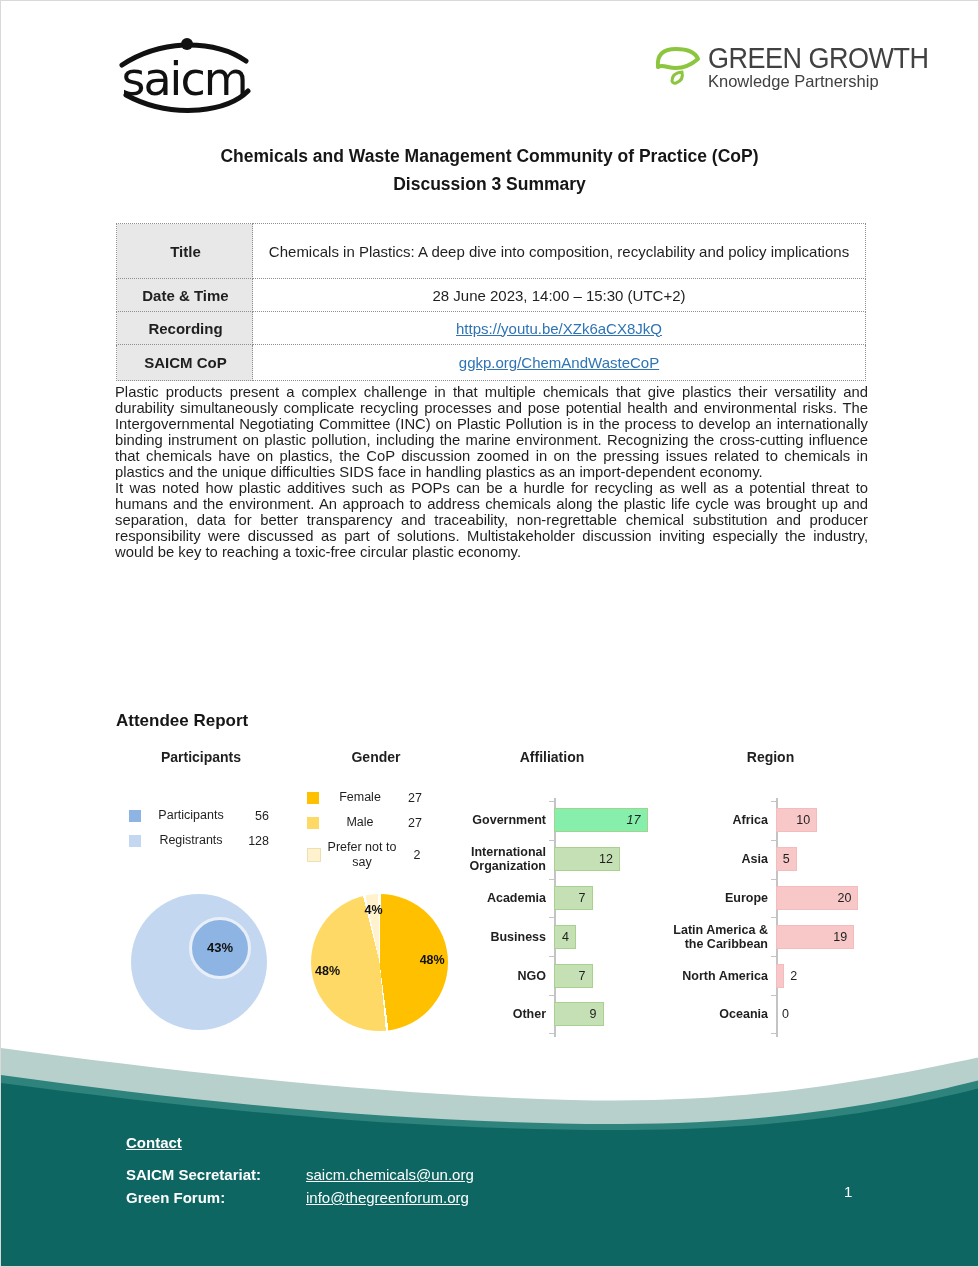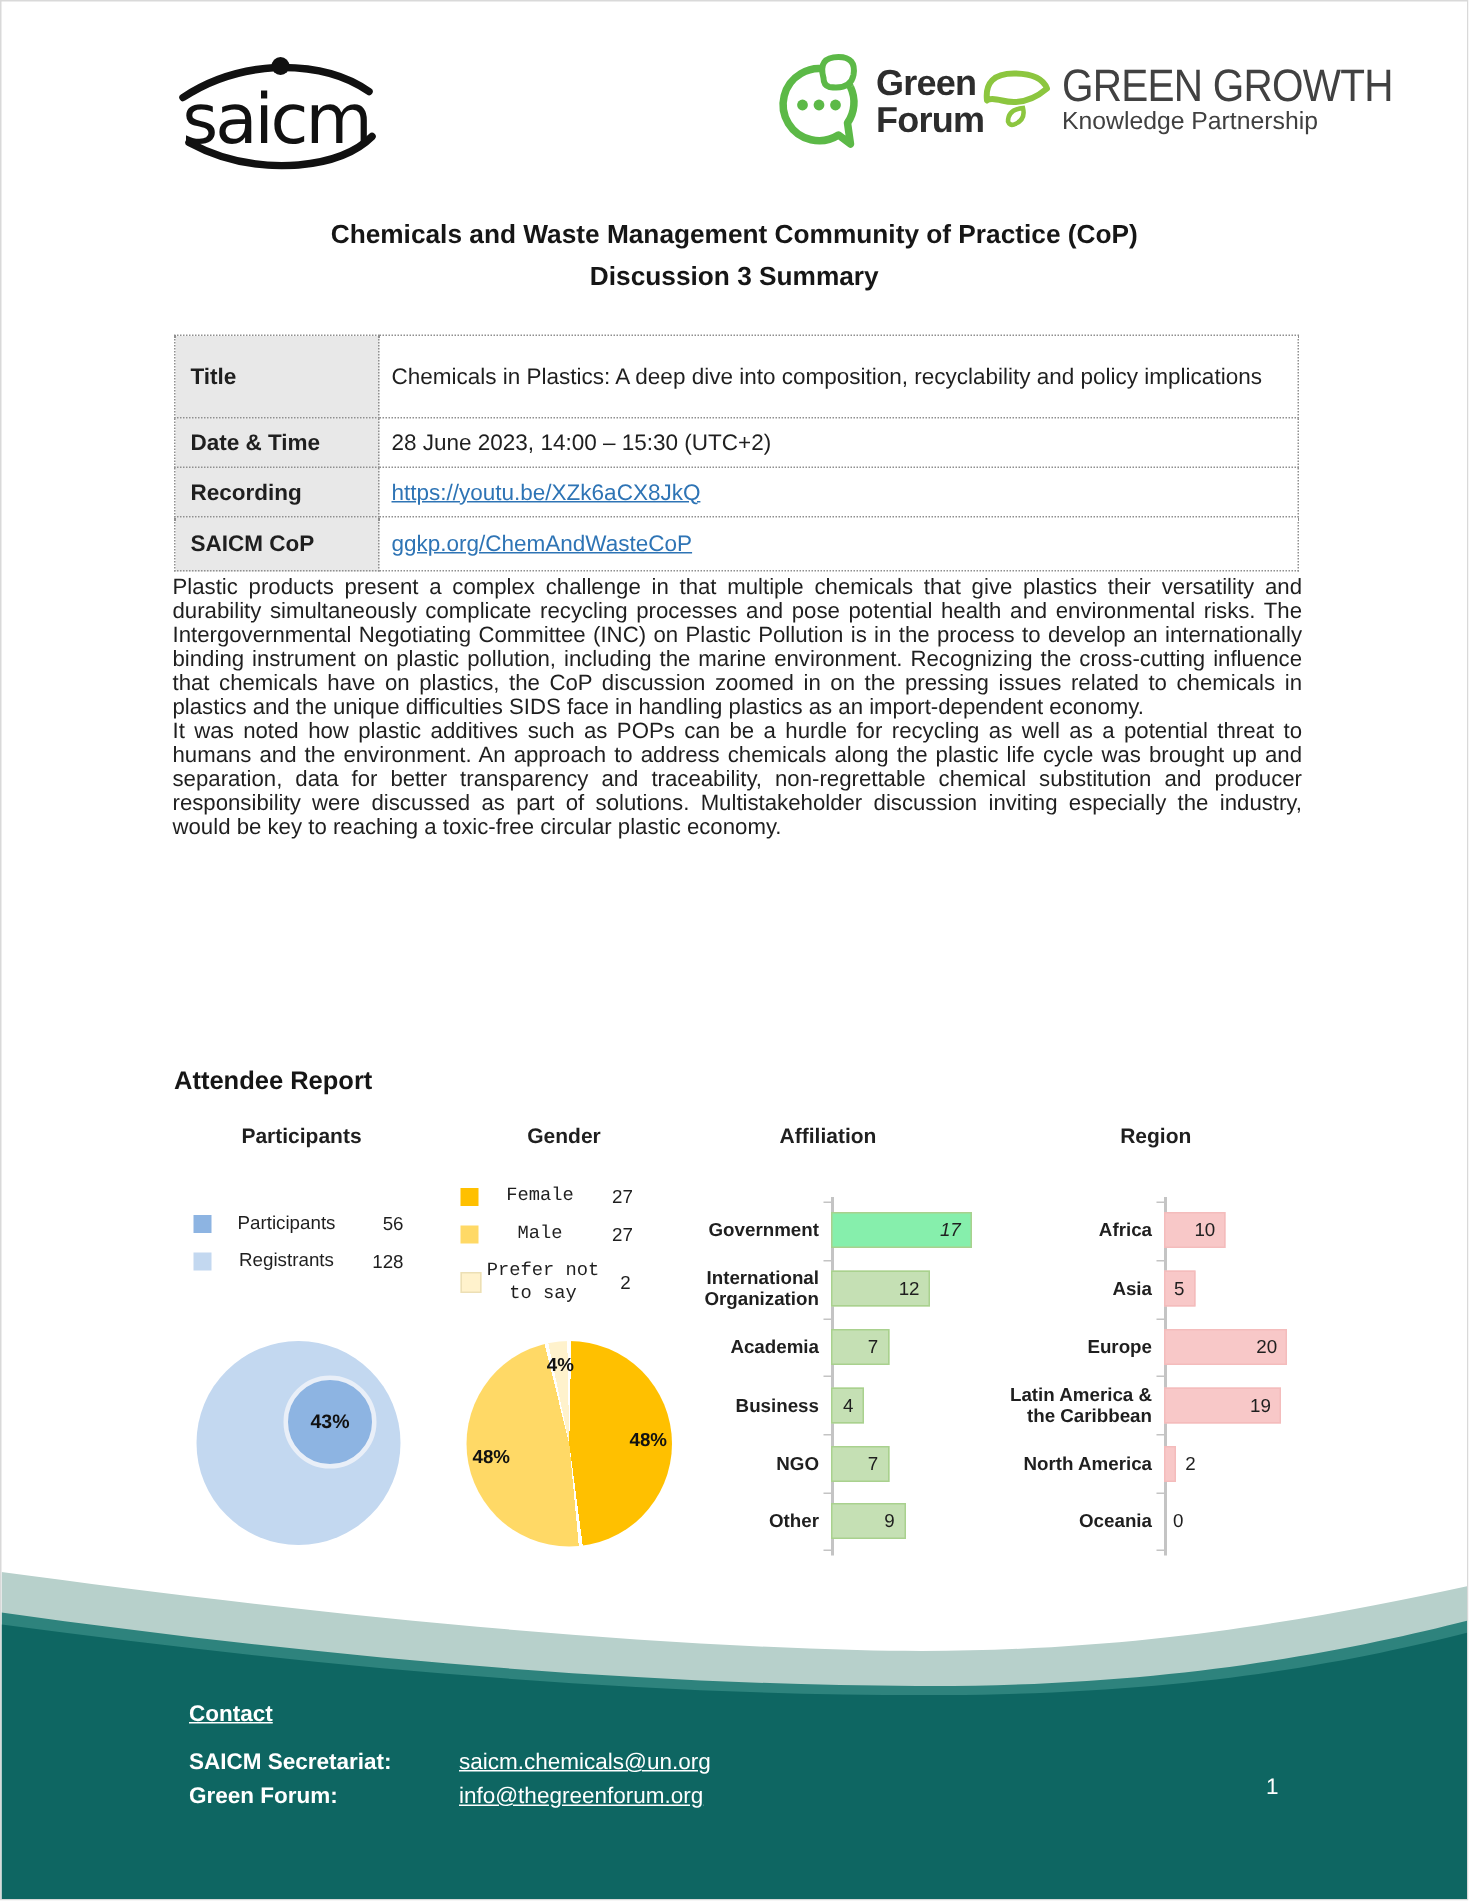"Green" div.logo-gforum { html: <div> <svg> <path></path> <path></path> <circle></circle> <circle></circle> <circle></circle> </svg> <div> <div>Green</div> <div>Forum</div> </div> </div> -> none }
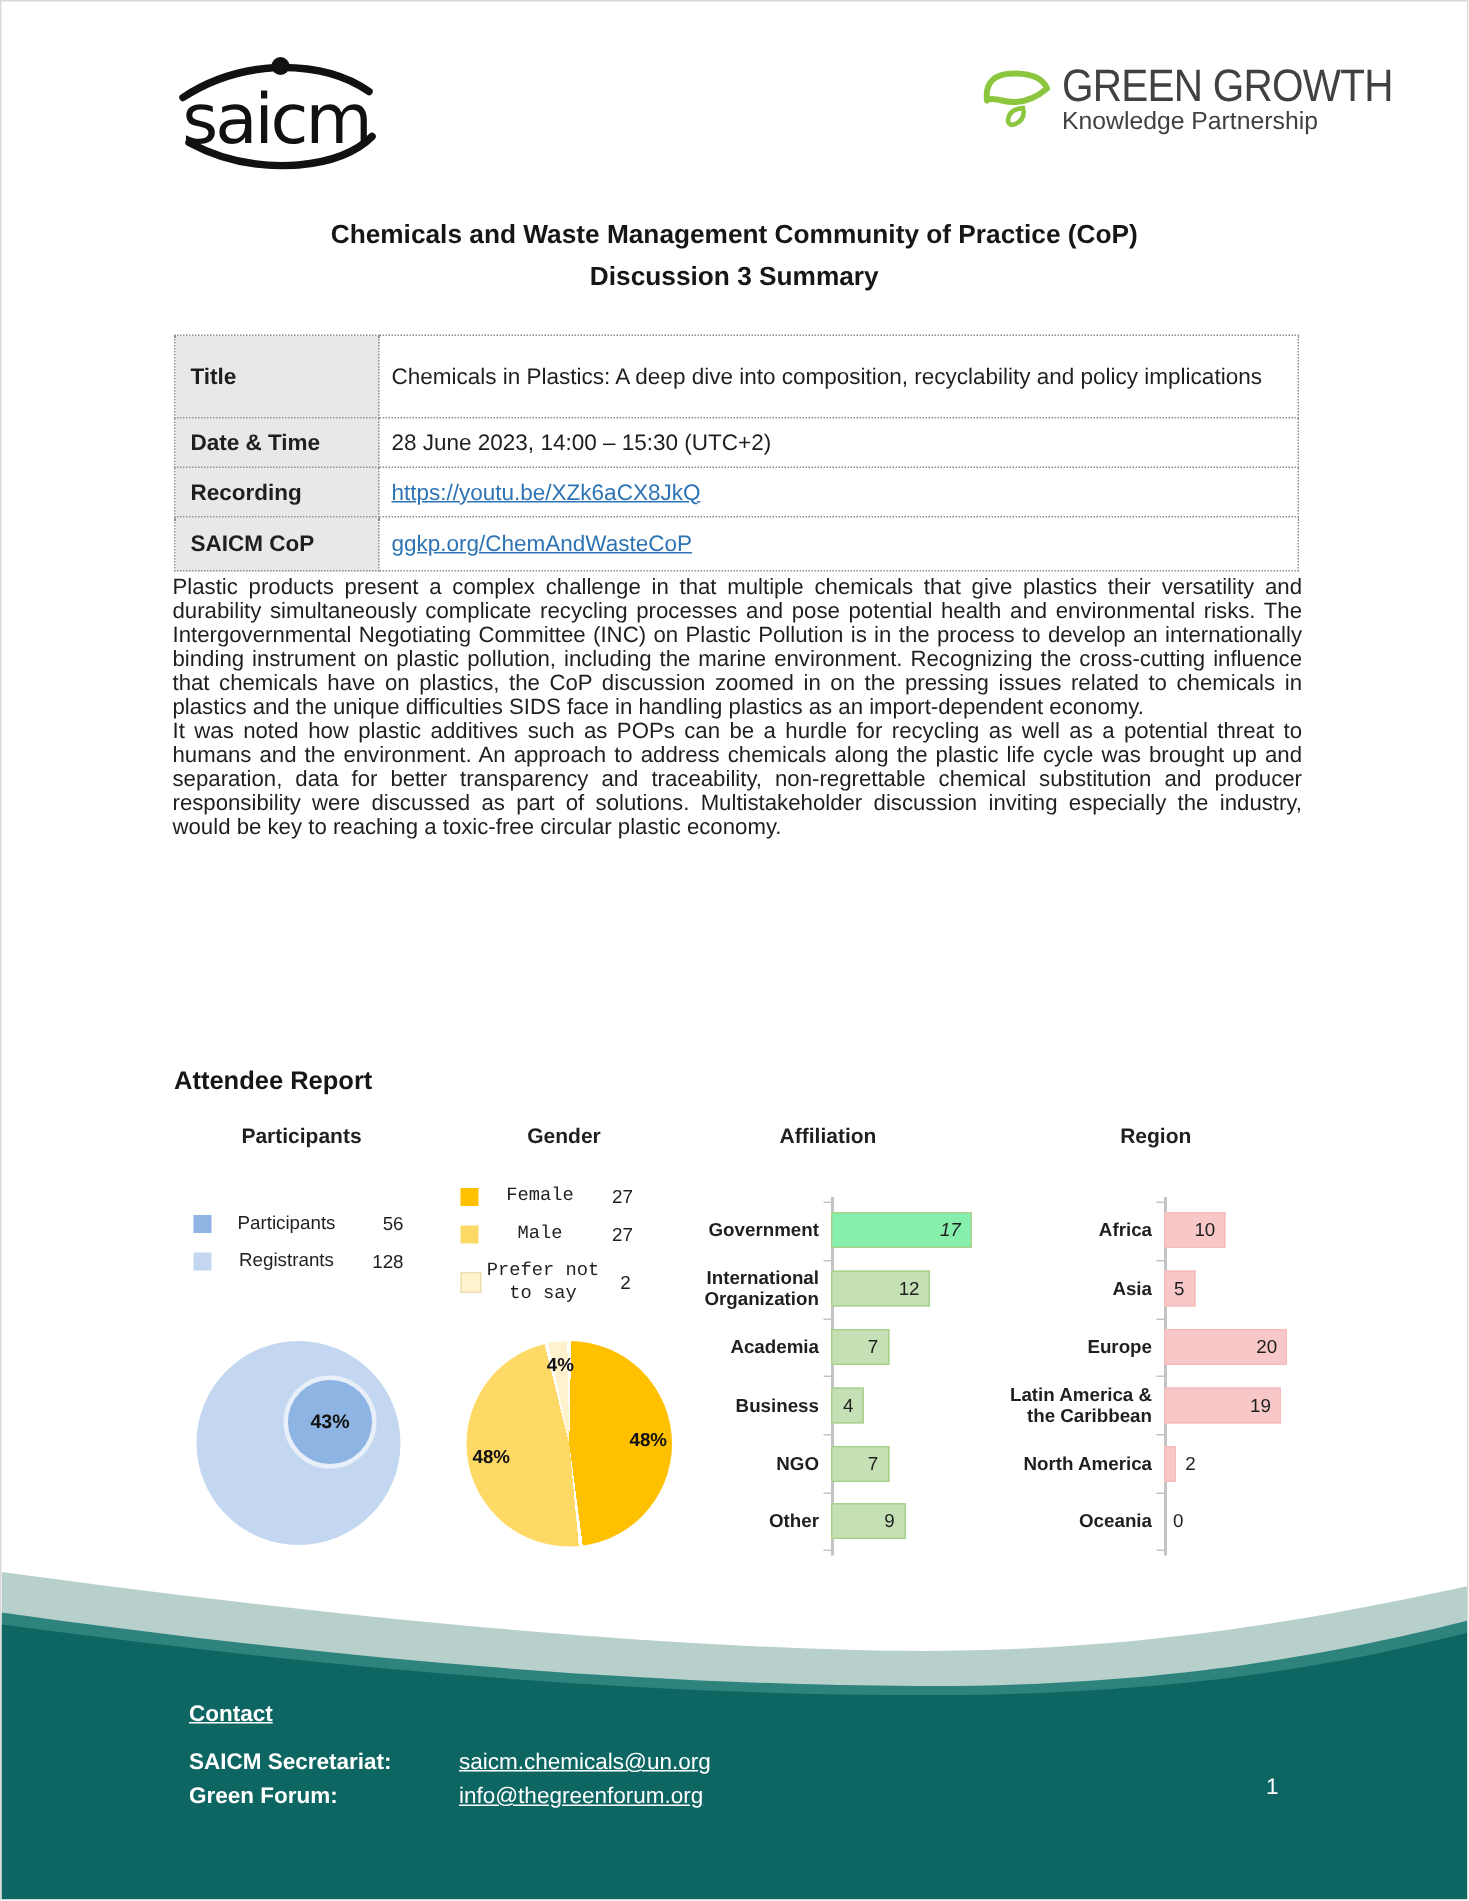"Title" .info-table { text-align: none -> center }
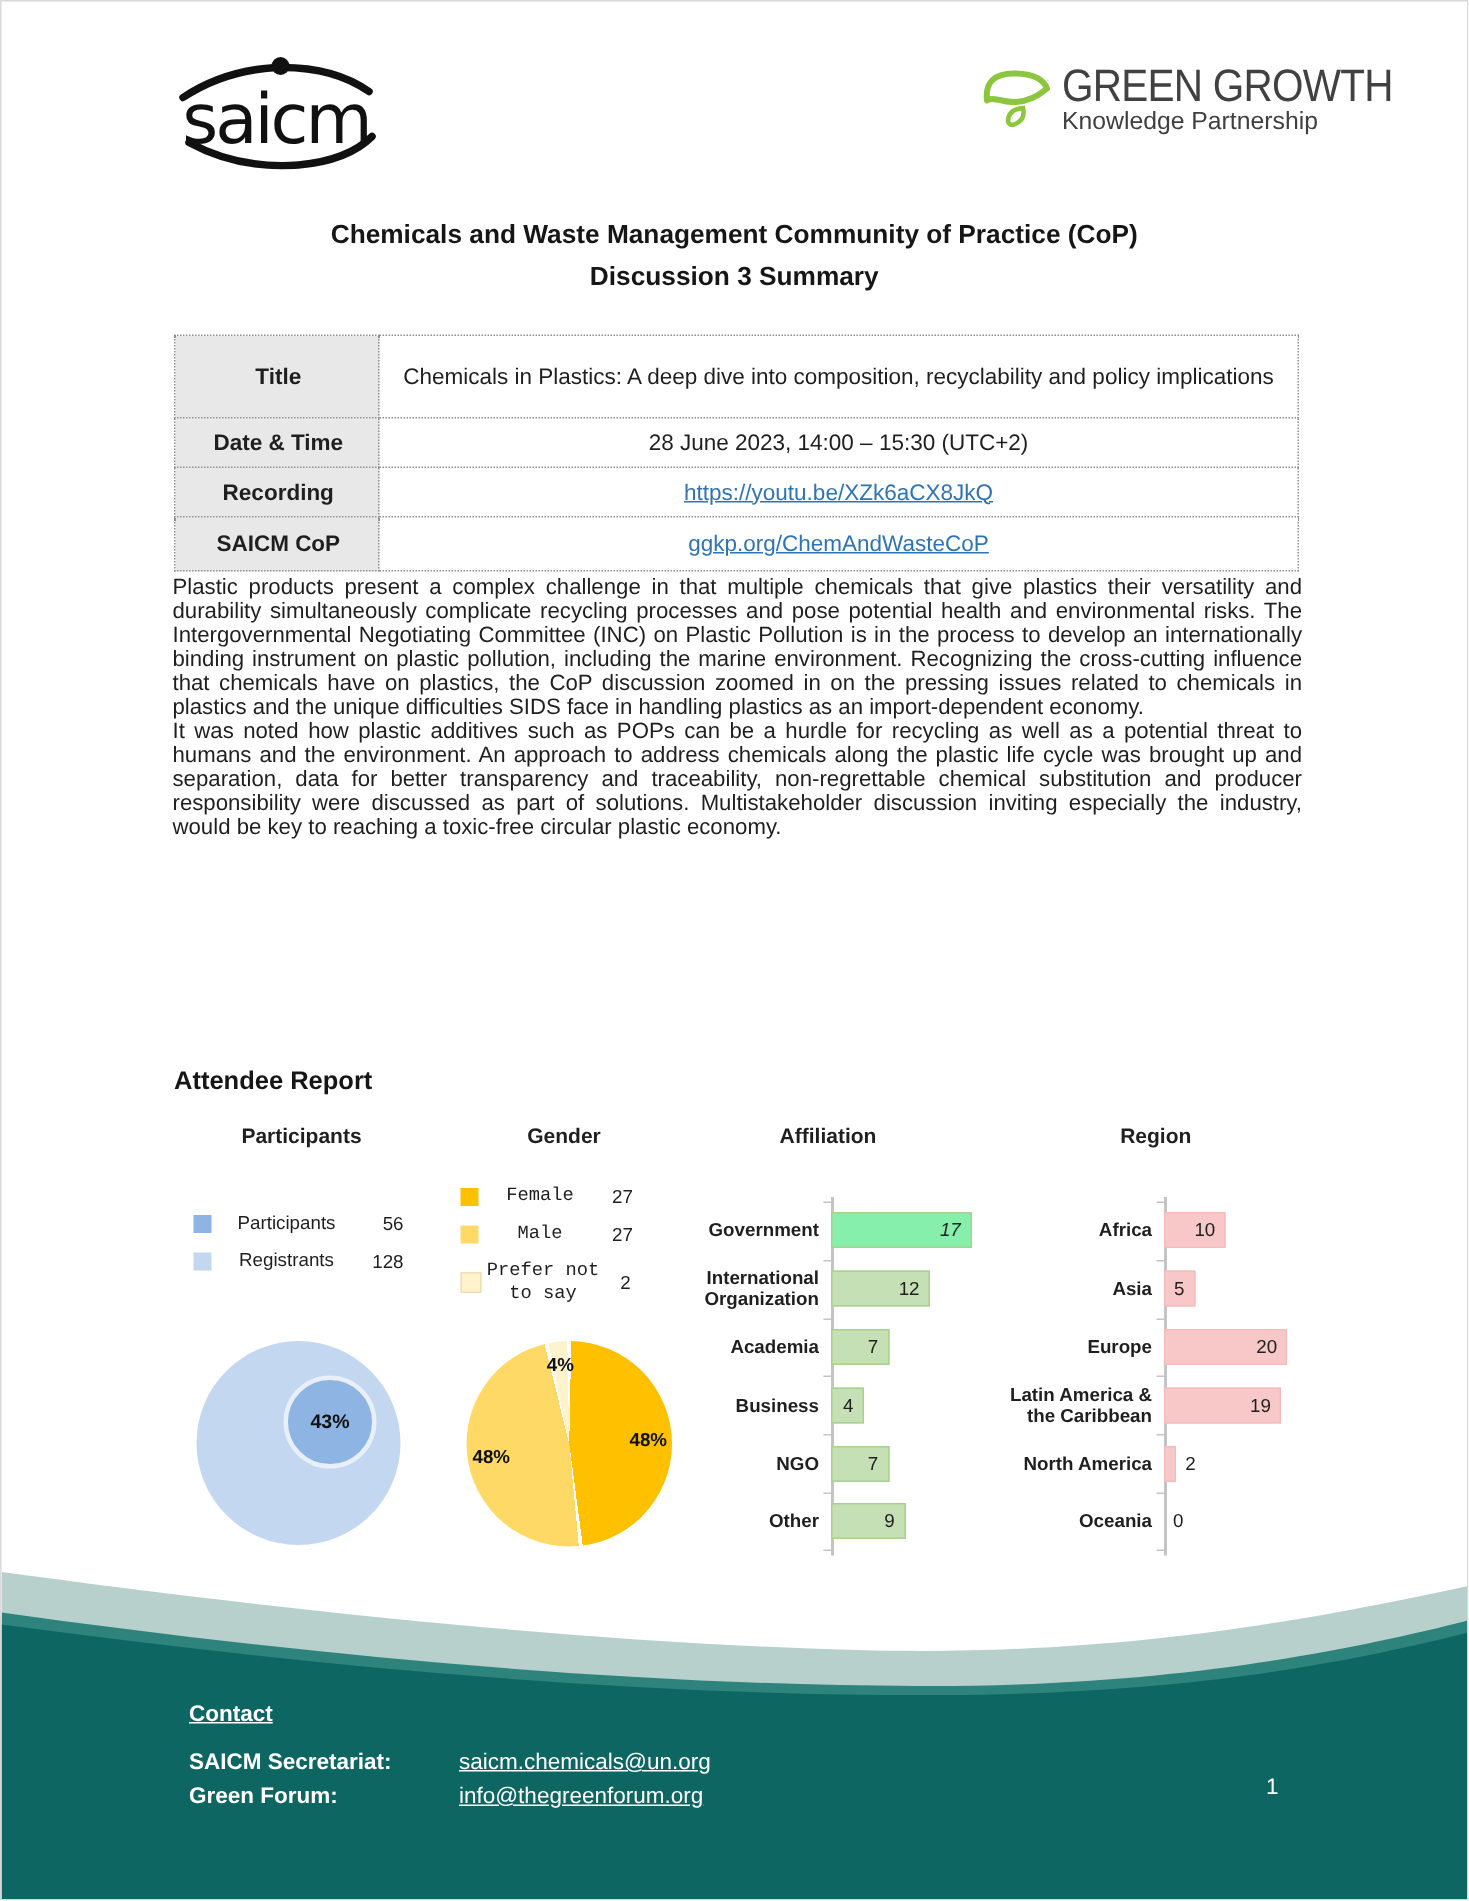"Female" #legend-gender .llab { font-family: Liberation Mono, monospace -> none }
